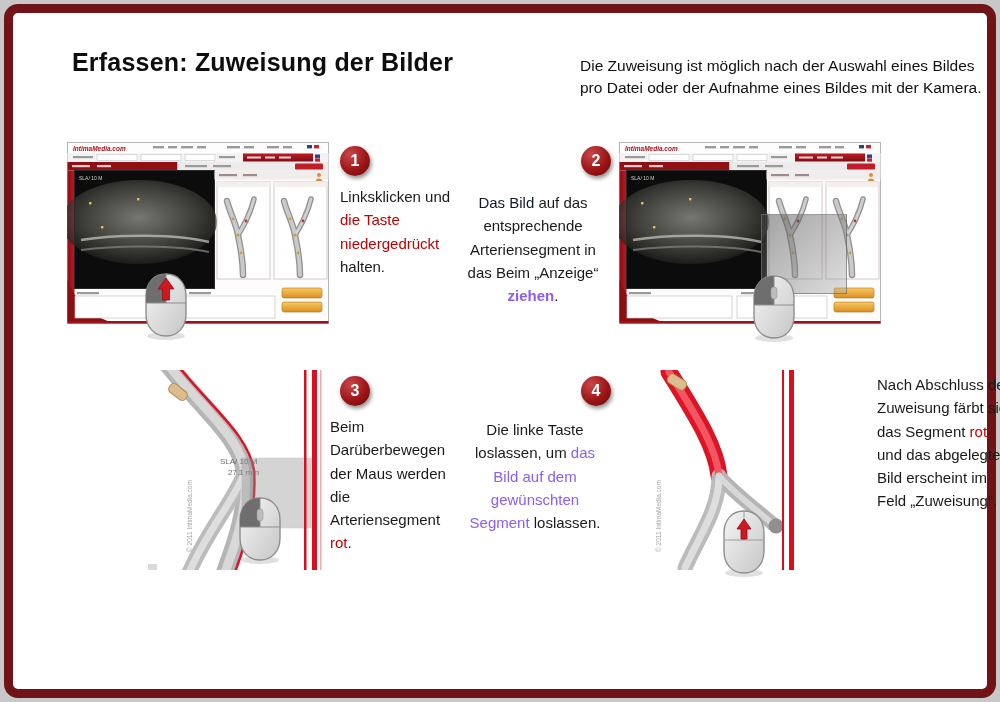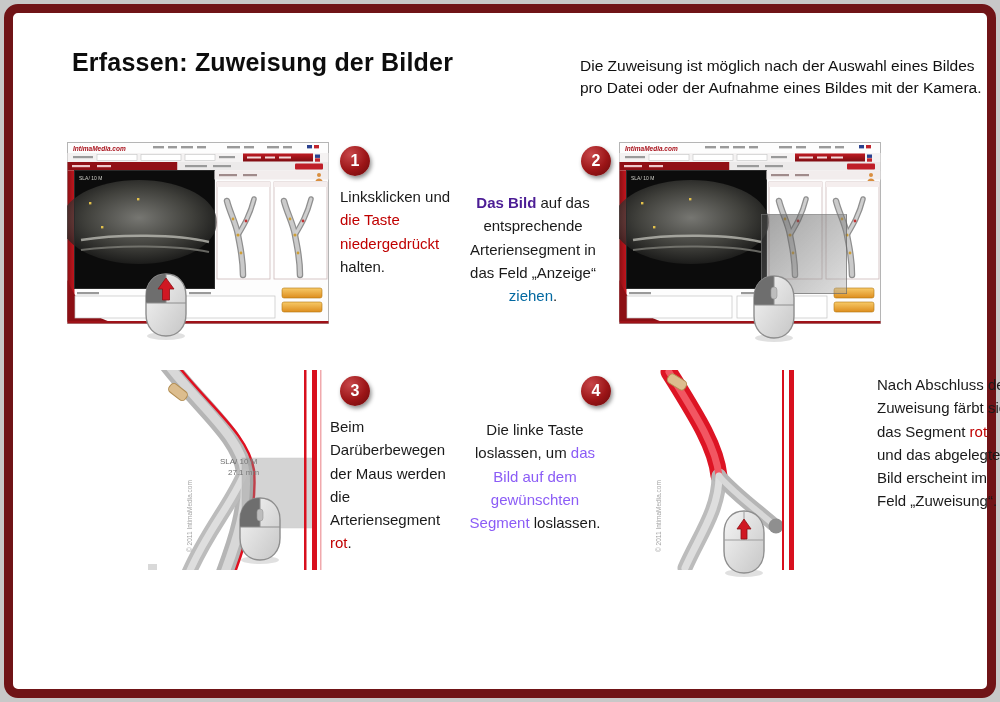"Das Bild" span { color: #4c1d95 -> #0f172a; font-weight: bold -> none }
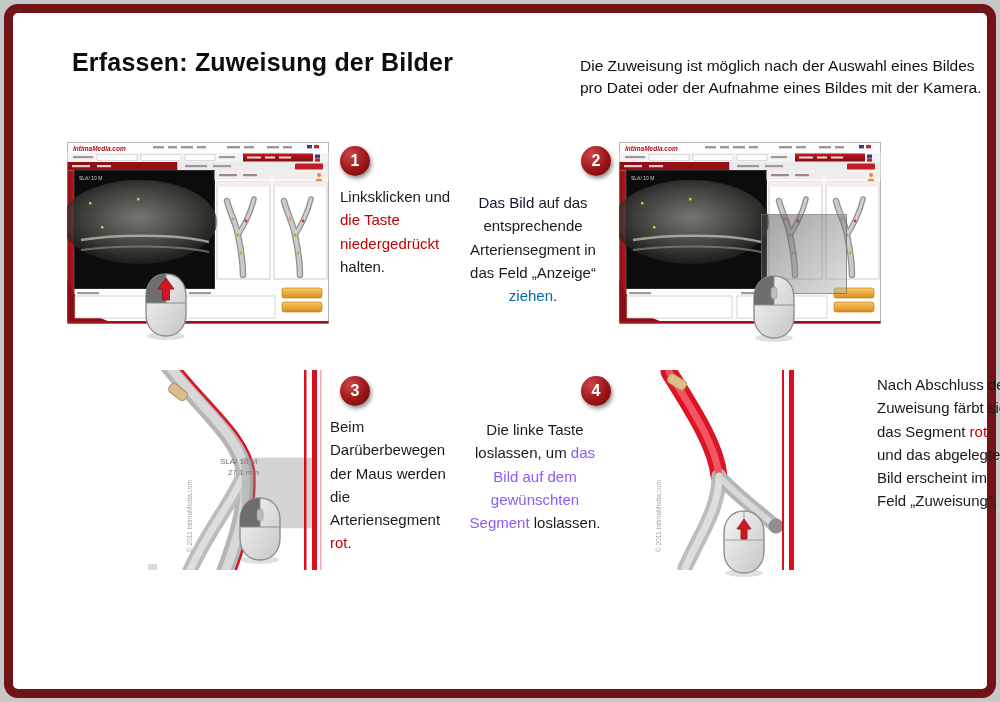"auf das entsprechende Arteriensegment in" span { text: Feld -> Beim }
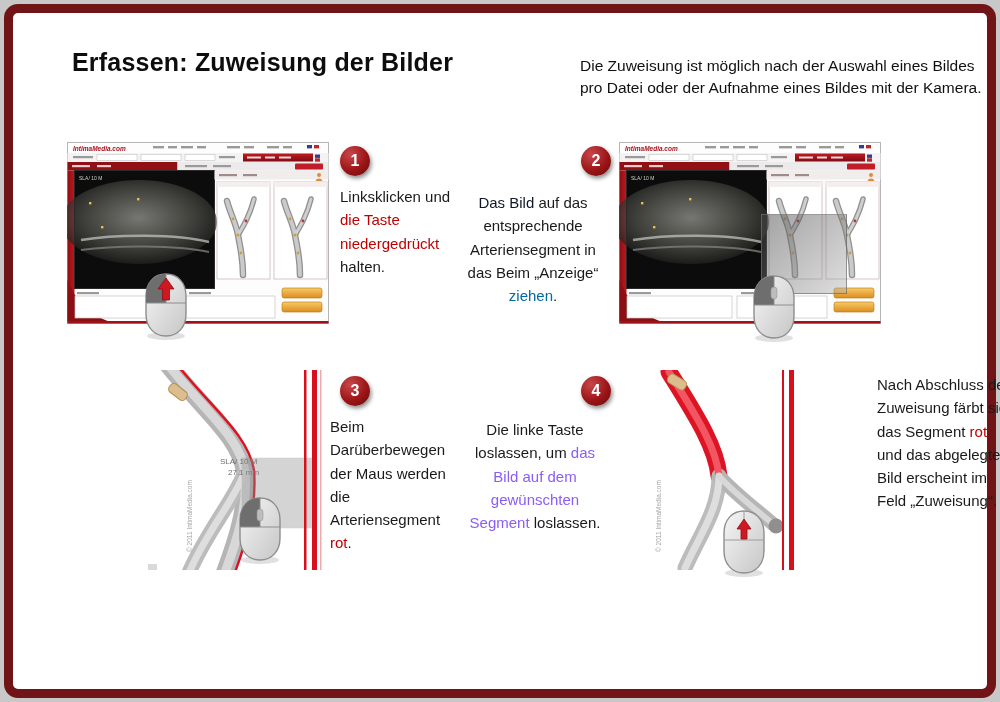"ziehen" span { color: #0369a1 -> #8b5cf6; font-weight: none -> bold }
